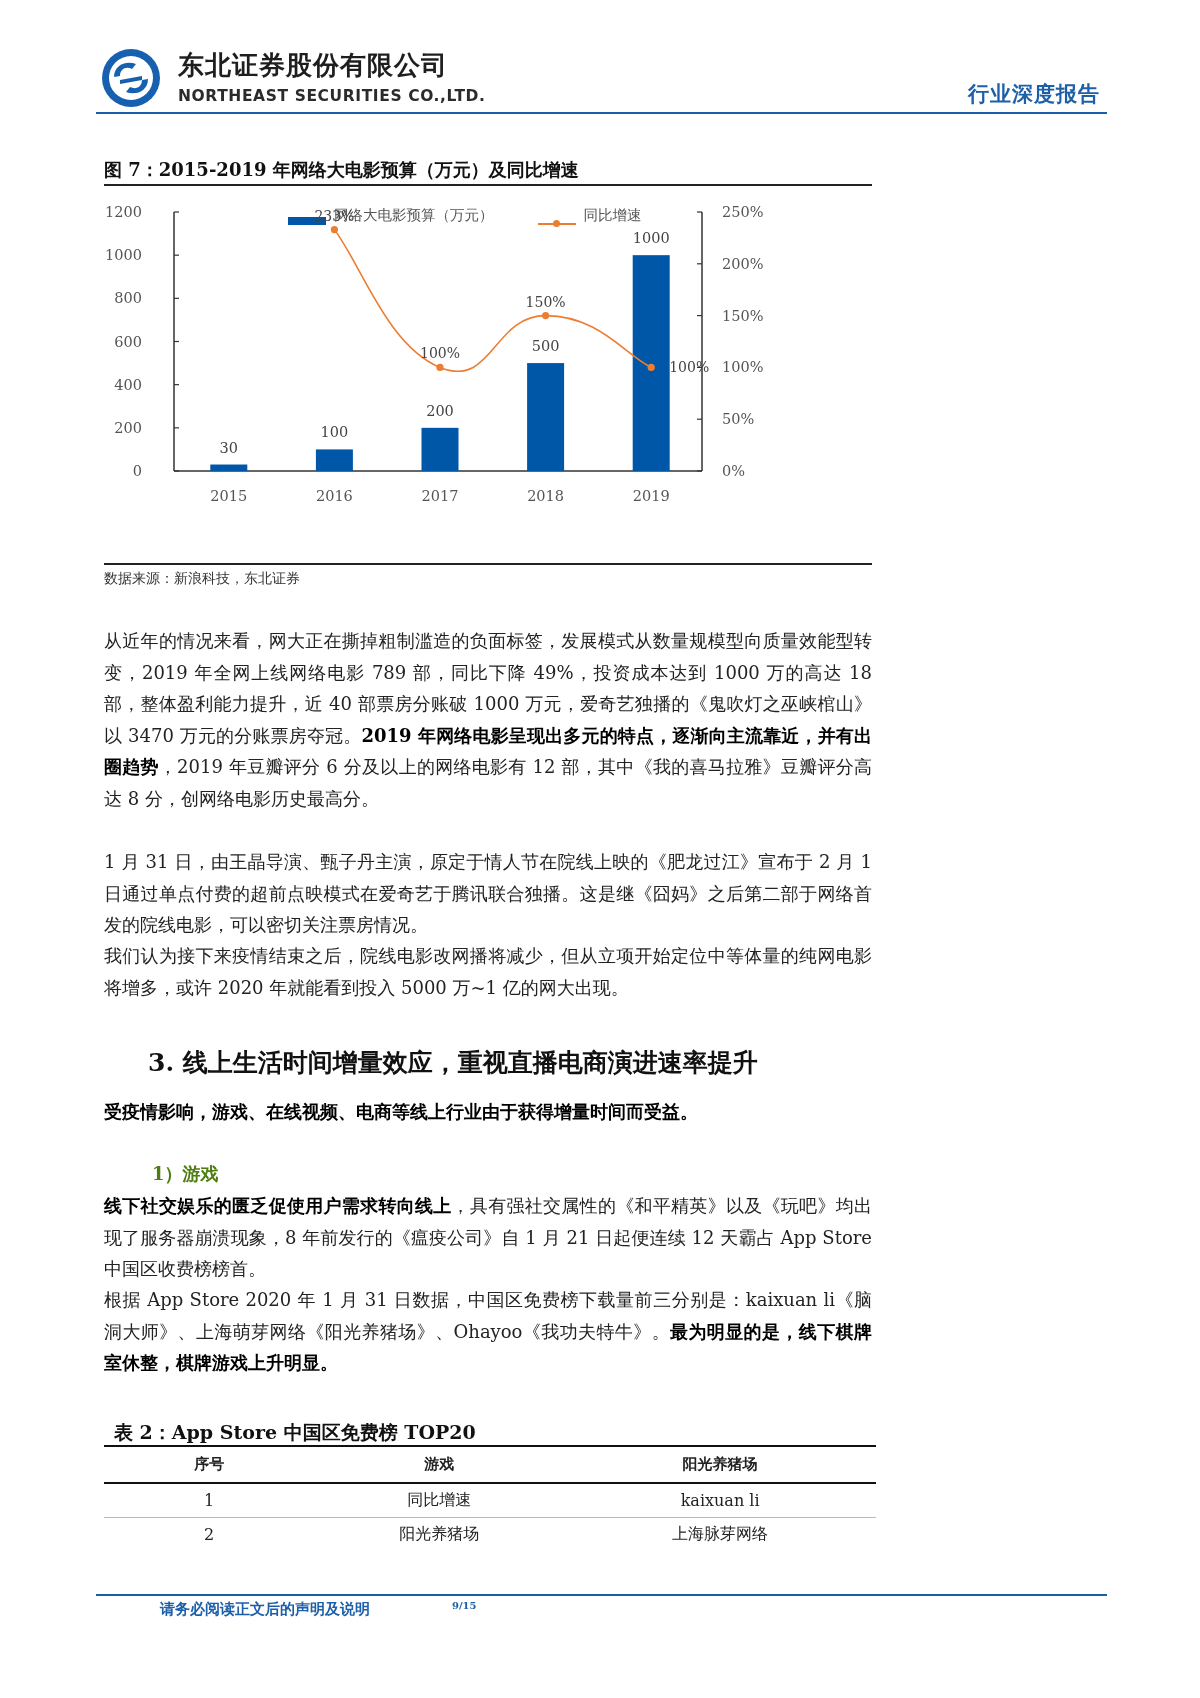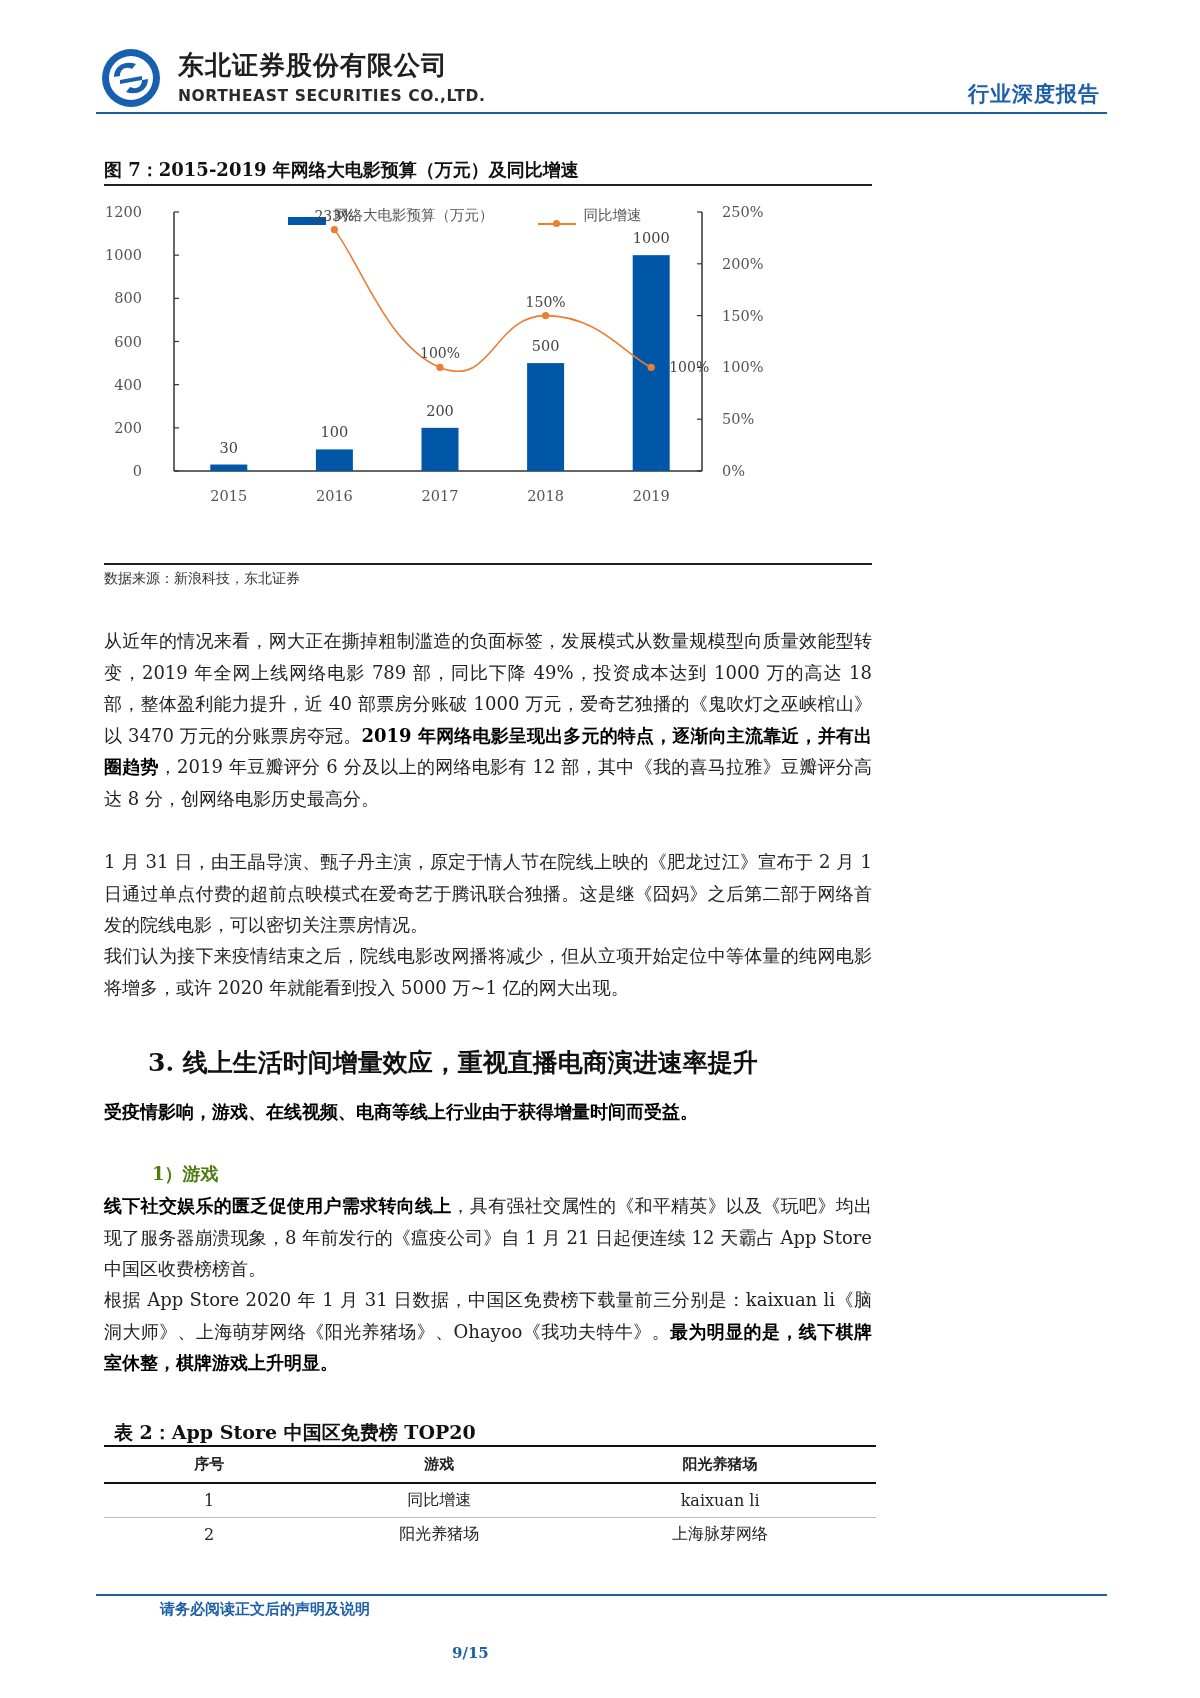"9/15" .footer-page { font-size: 15px -> 10px; margin-top: 44px -> none }
